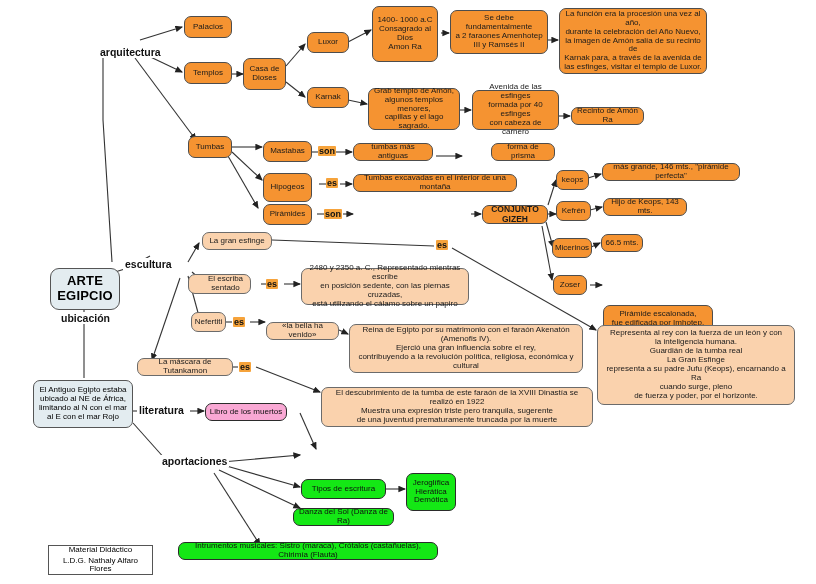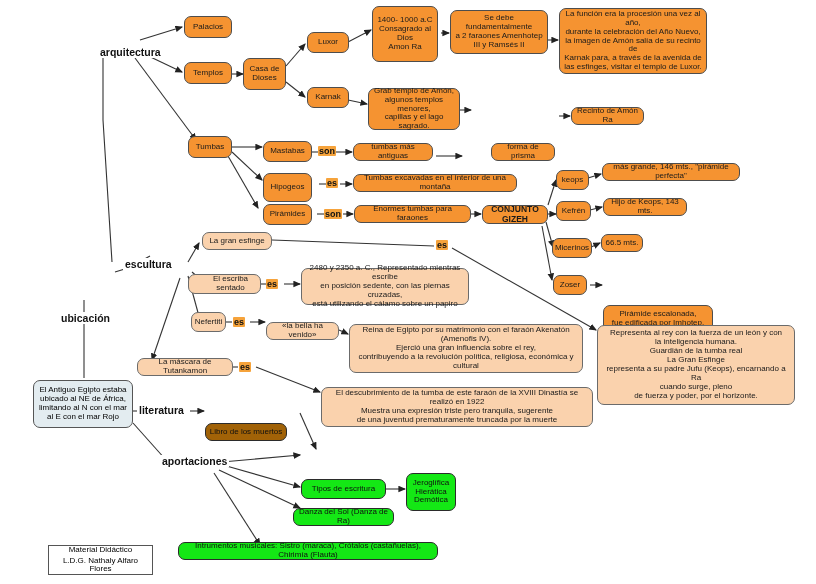"Avenida de las esfinges" div.node { html: none -> <div> <span>Avenida de las esfinges<br>formada por 40 esfinges<br>con cabeza de carnero</span> </div> }
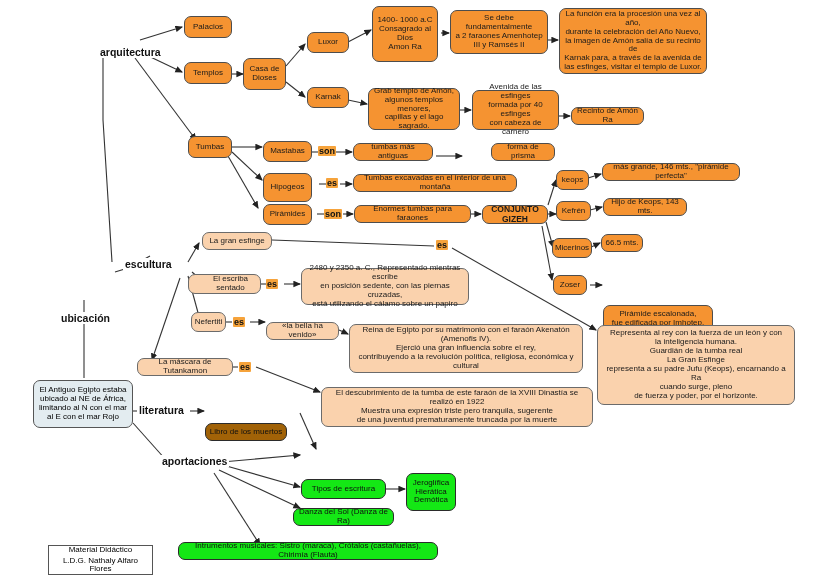"Enormes tumbas para faraones" div.node { html: <div> <span>Enormes tumbas para faraones</span> </div> -> none }
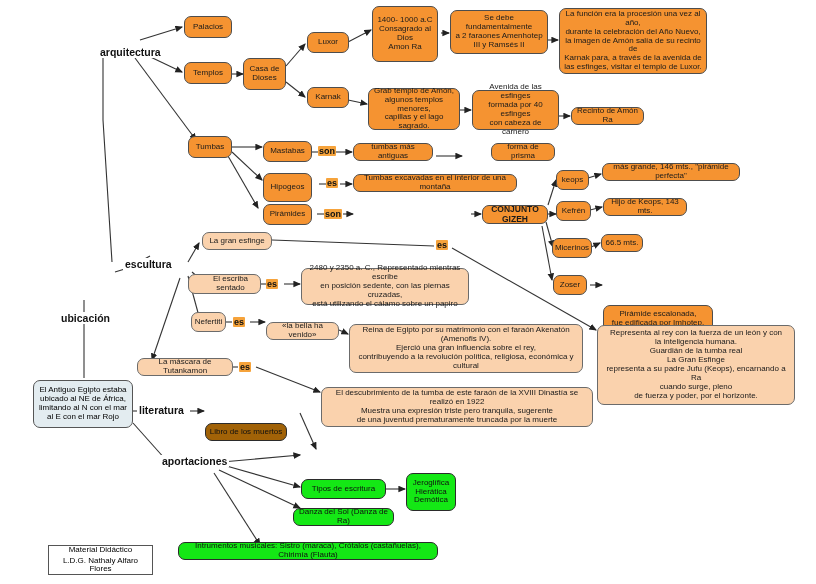"ARTE EGIPCIO" div.node { html: none -> <div> <span>ARTE EGIPCIO</span> </div> }
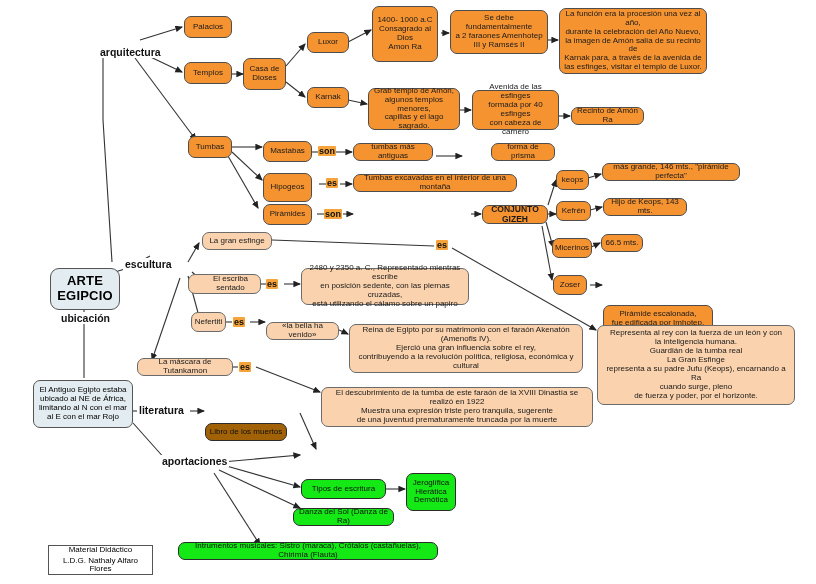"El escriba sentado" div.node { width: 73px -> 63px }
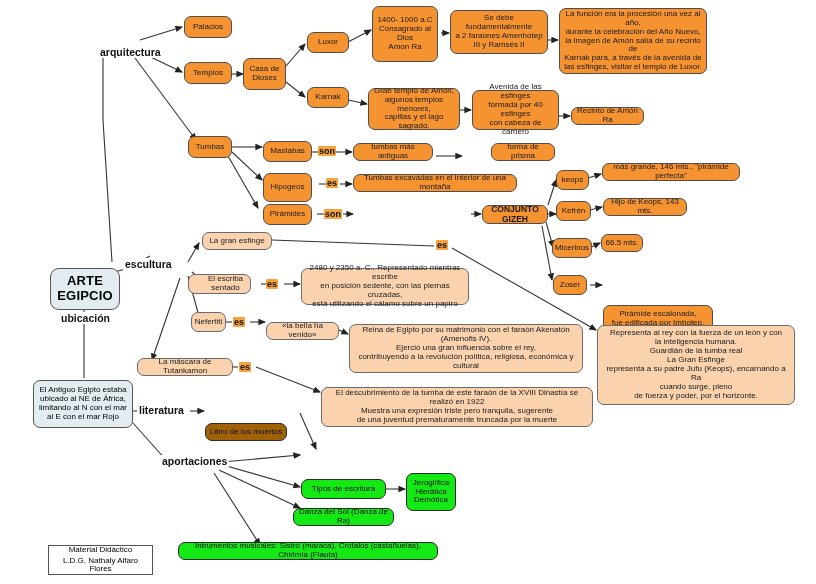"Libro de los muertos" .cyan { background: #a16207 -> #f9a8d4; margin-top: 20px -> none }
